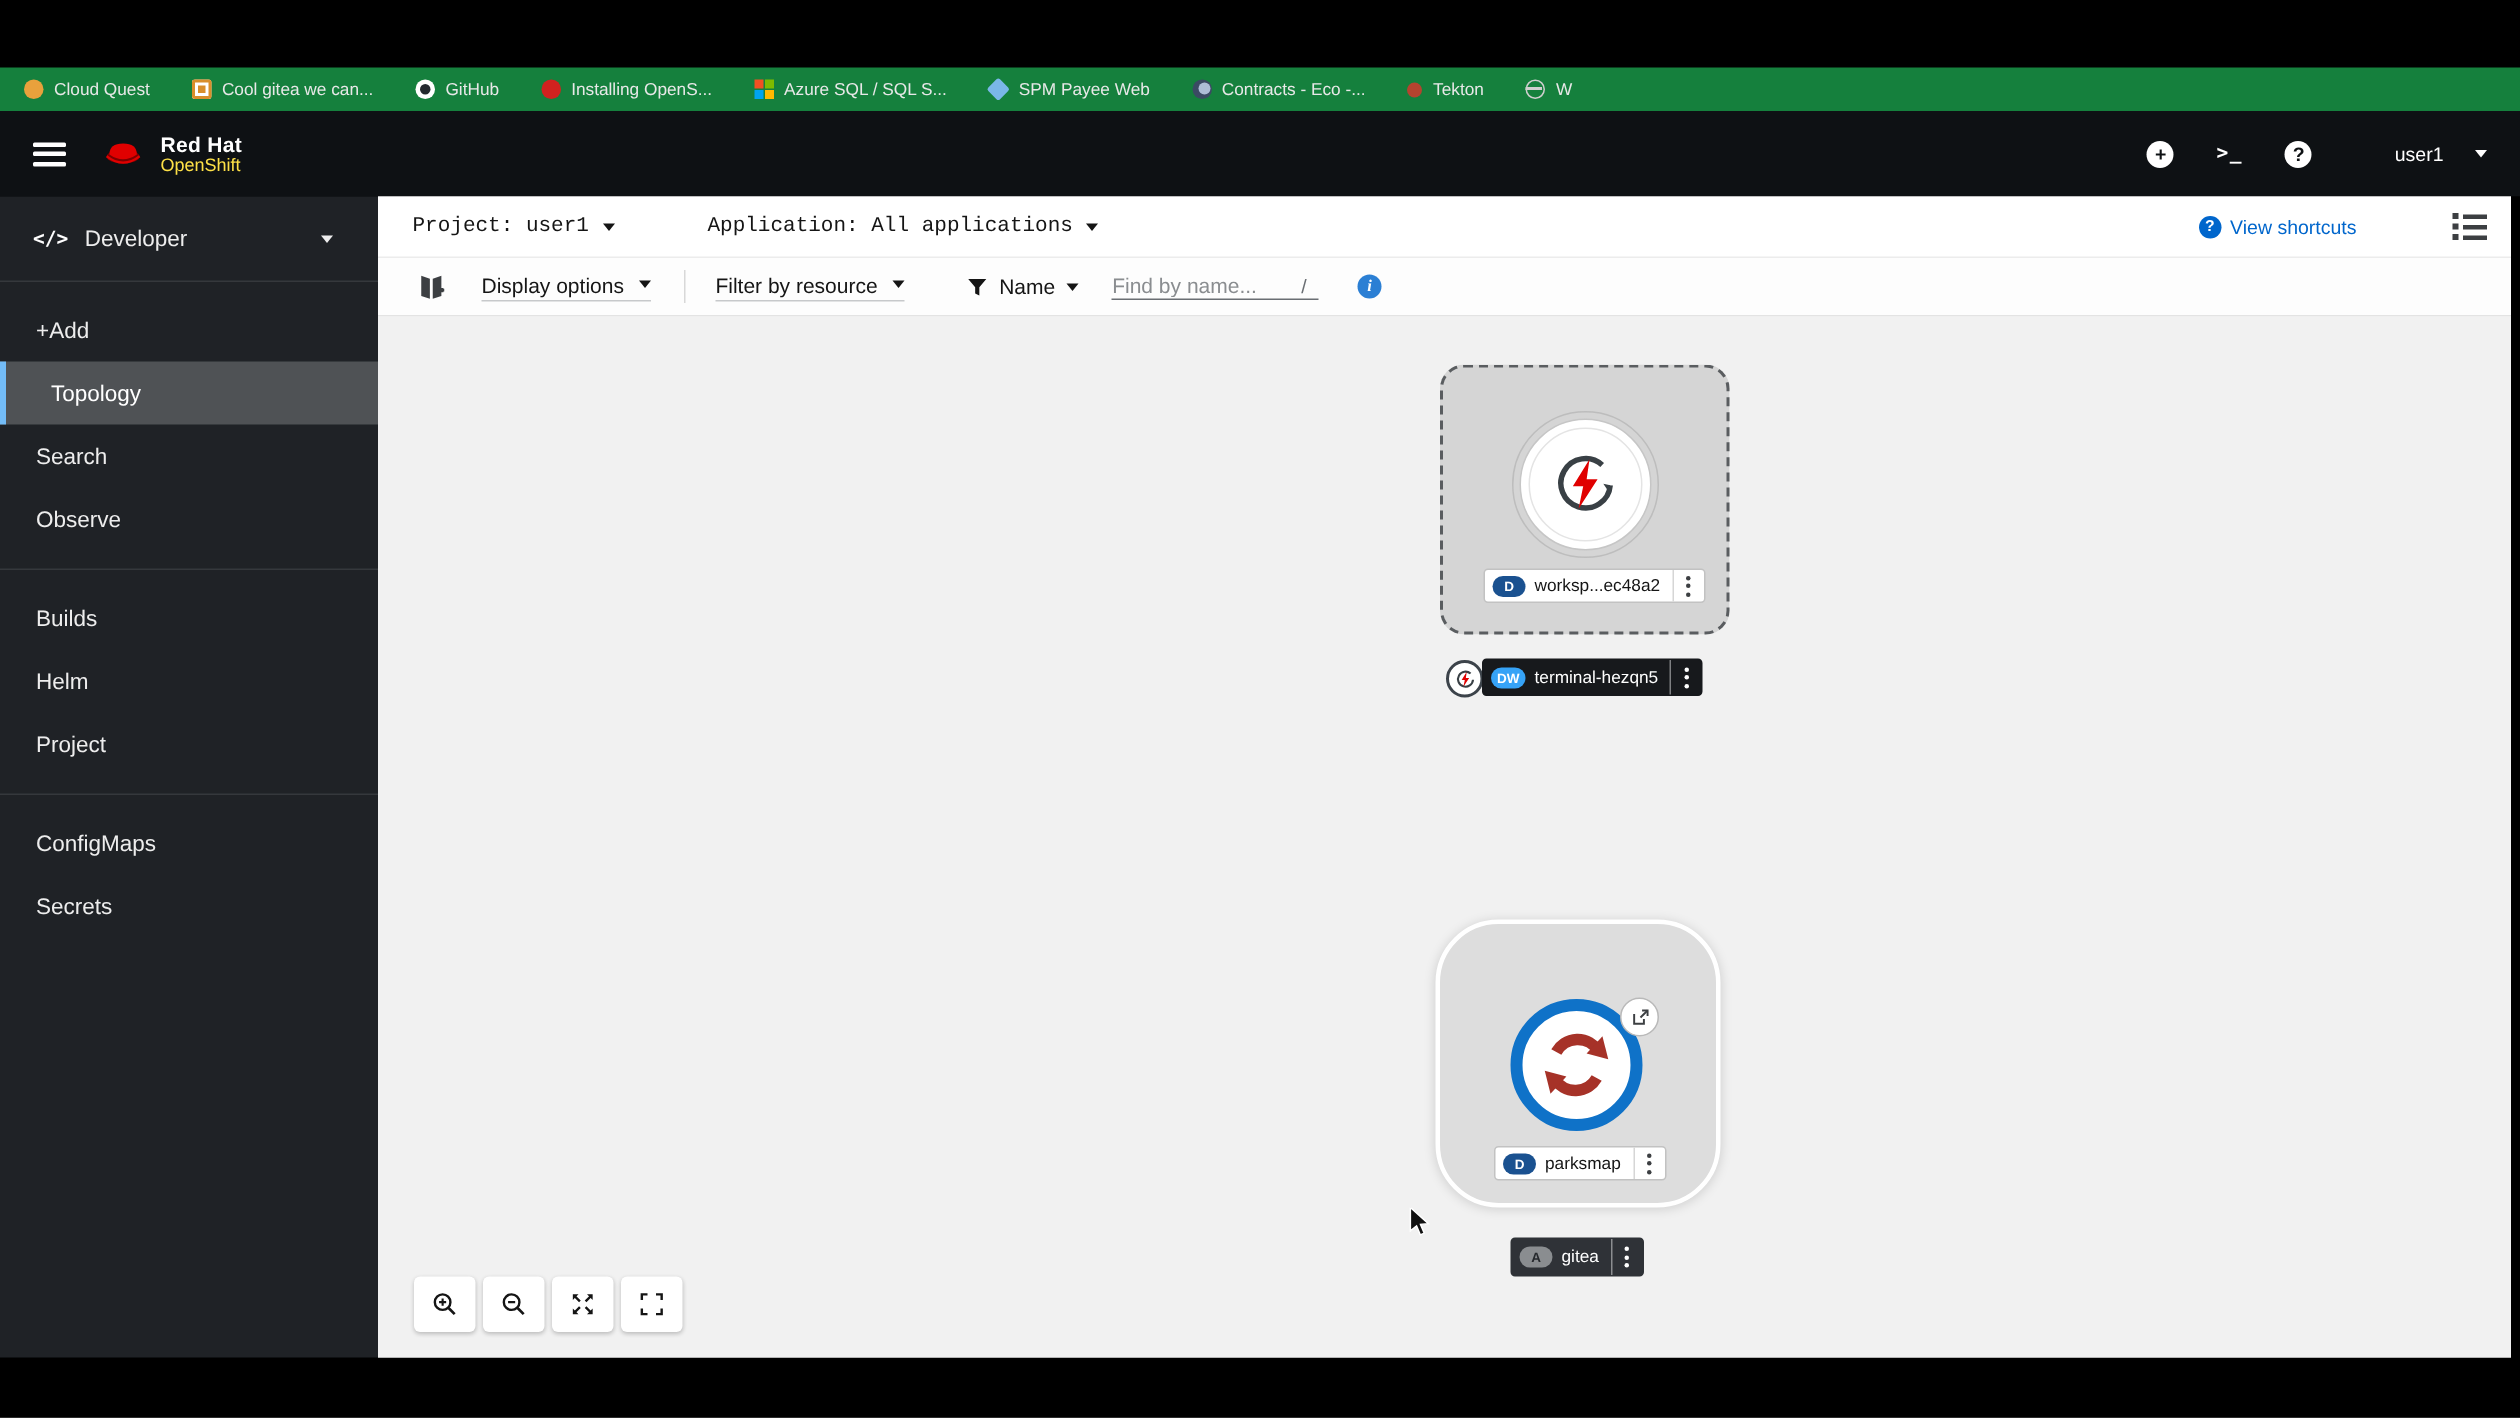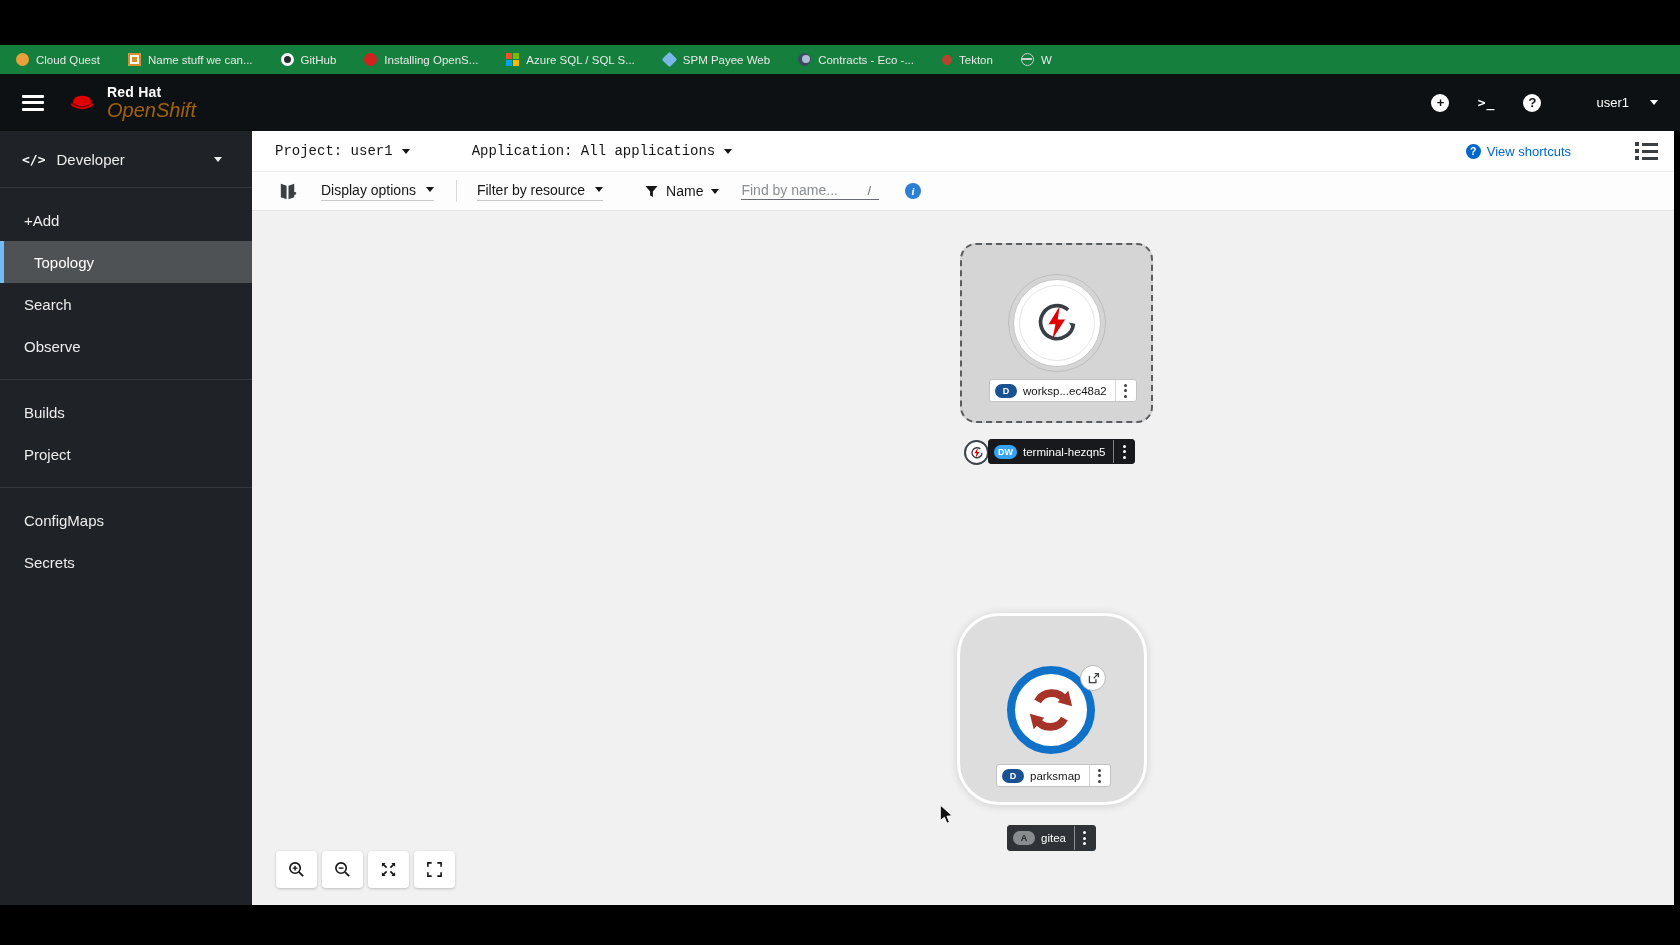"Name stuff we can..." span { text: Name stuff -> Cool gitea }
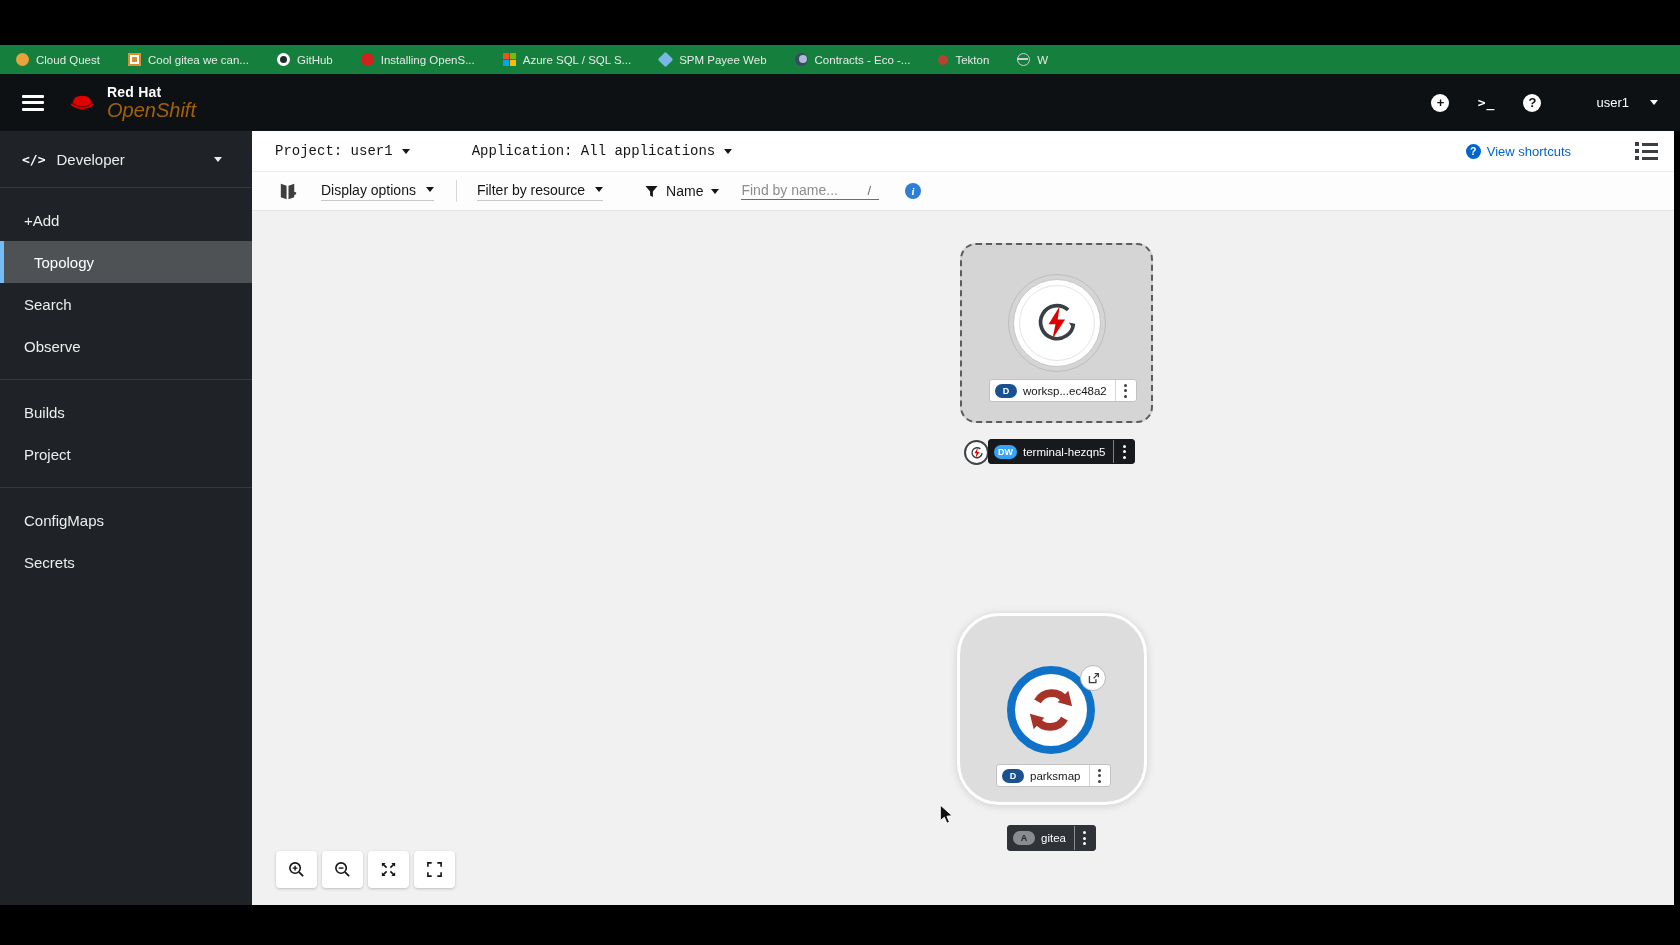"OpenShift" .brand-text .l2 { color: #a16207 -> #fde047; font-size: 20px -> 12px; font-style: italic -> none }
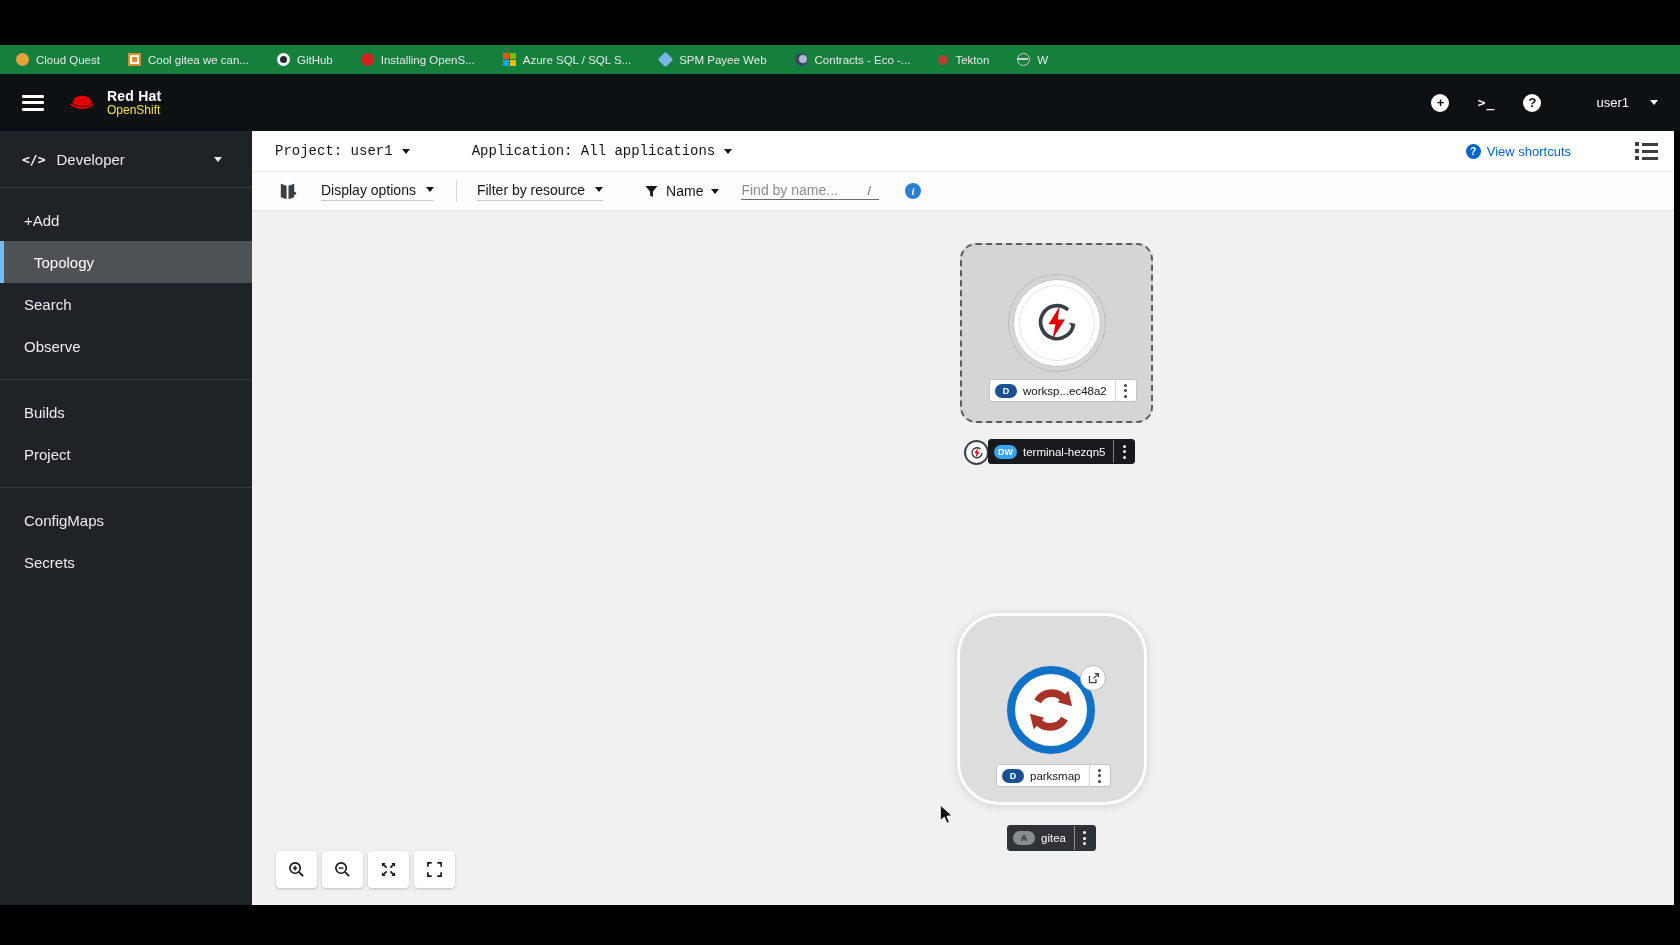"Helm" div.nav-item { html: none -> <div> <span>Helm</span> </div> }
